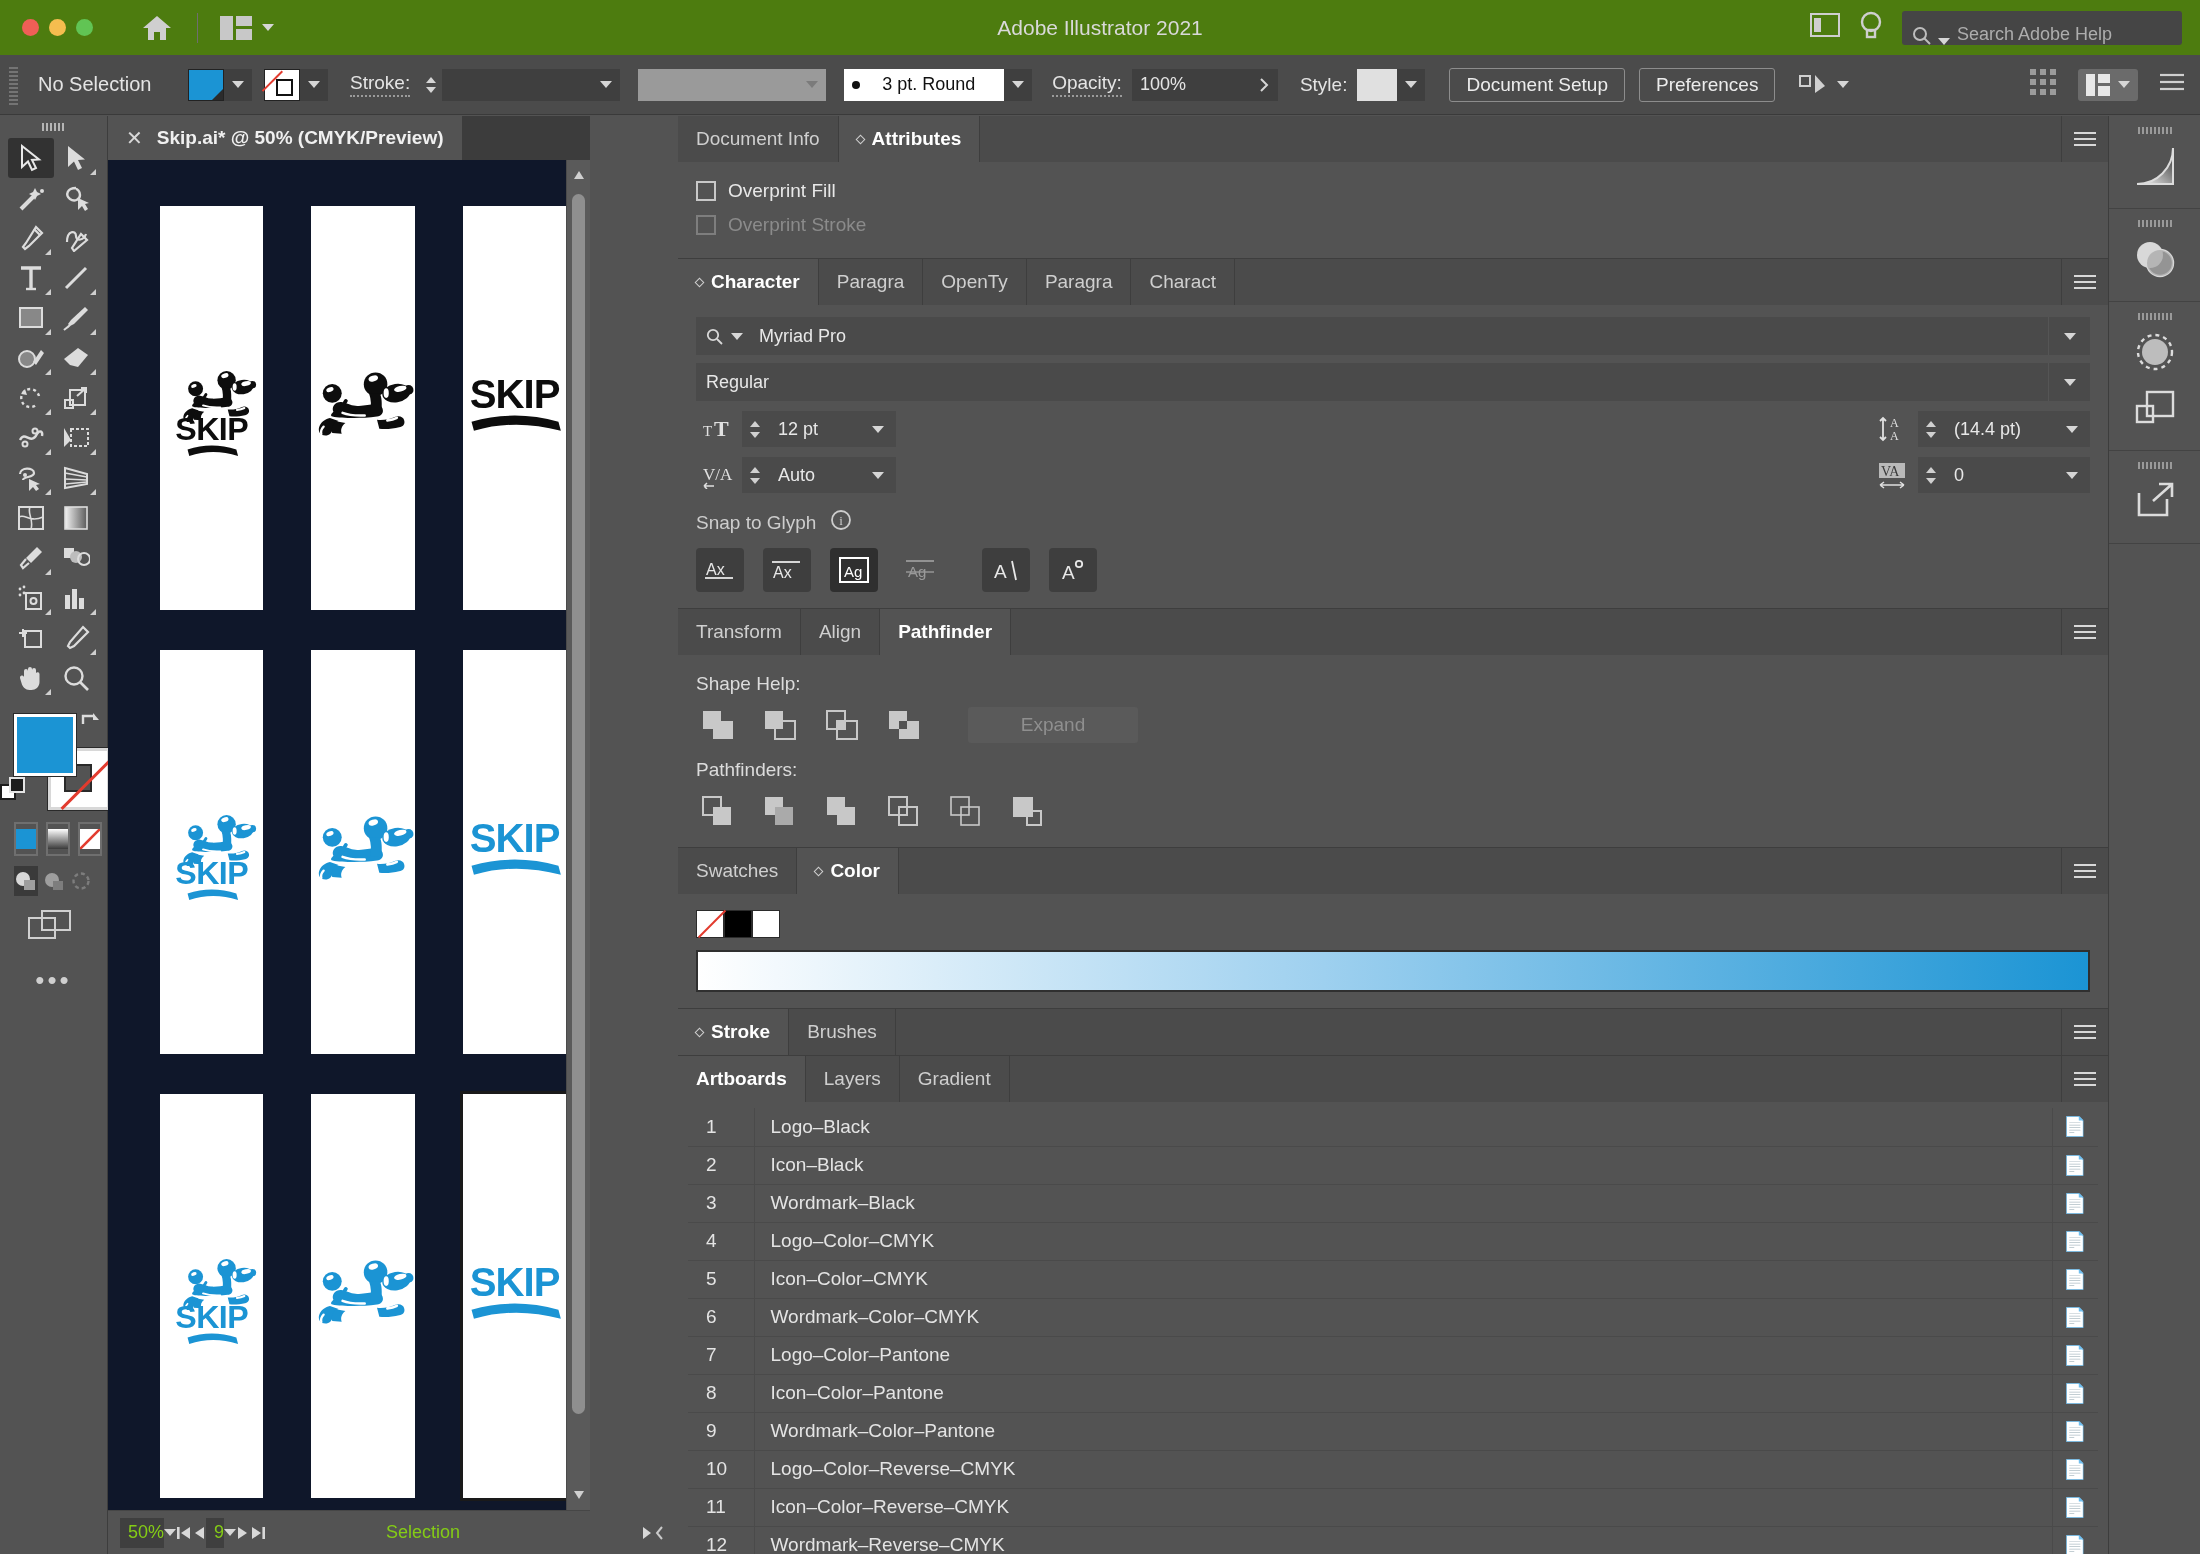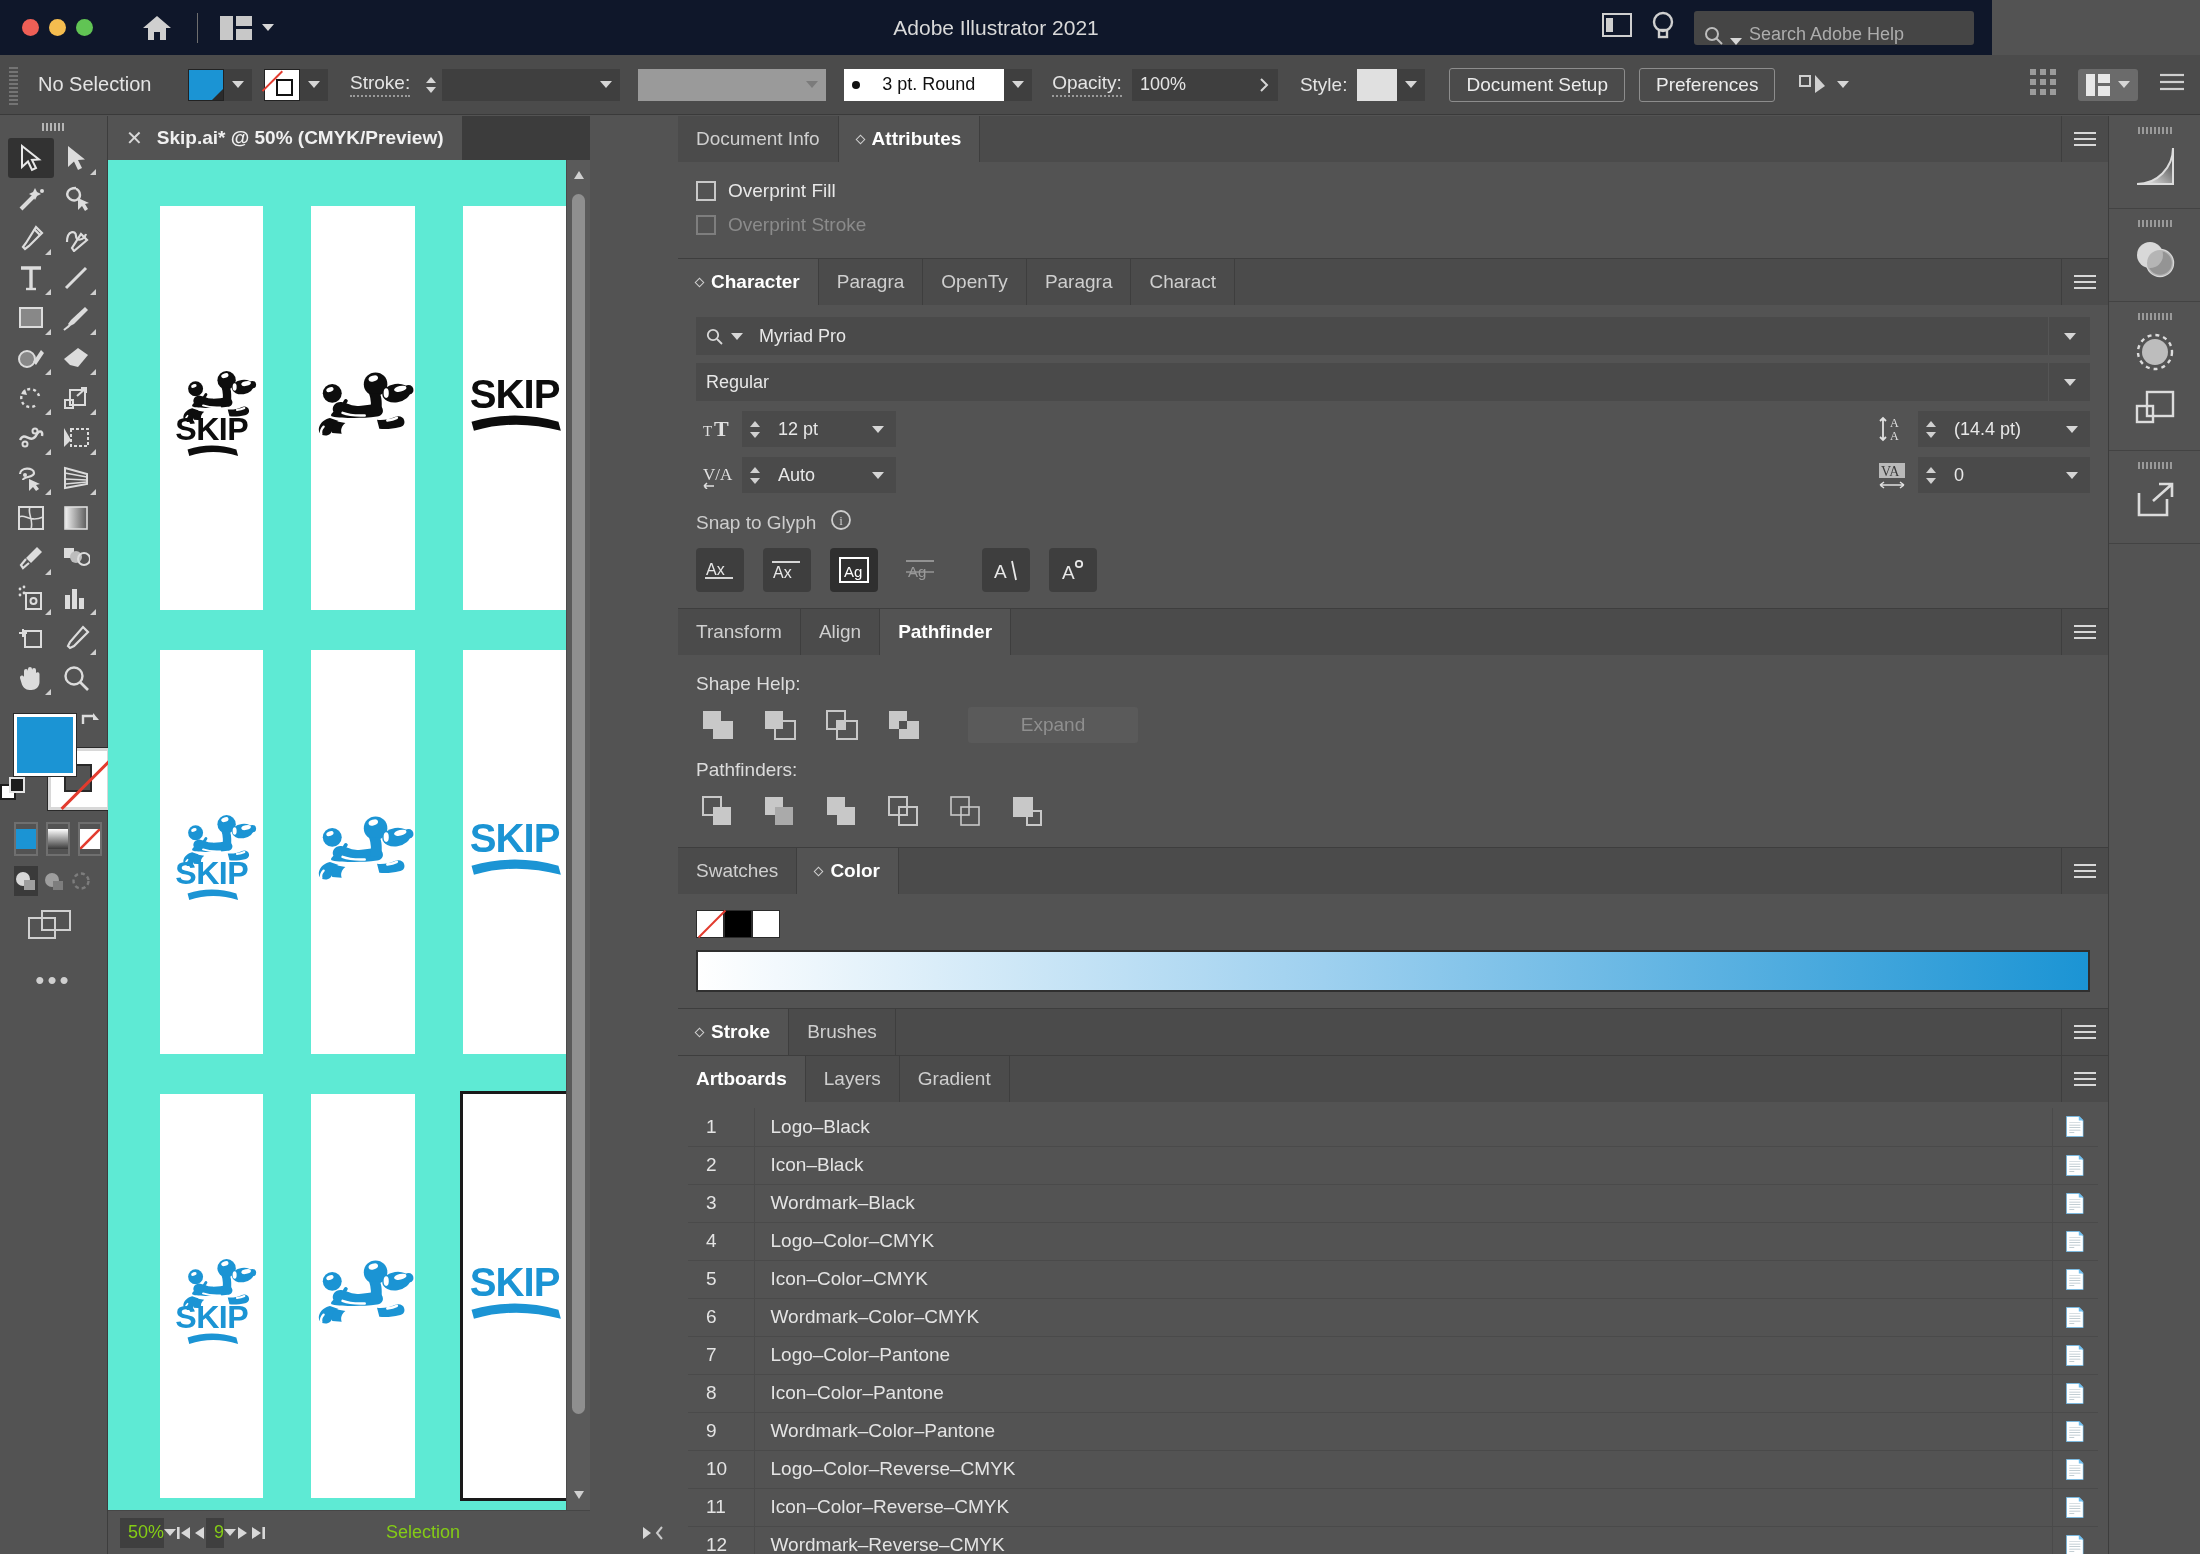"Adobe Illustrator 2021" .titlebar { background: #0f172a -> #4d7c0f; width: 1992px -> 2200px }
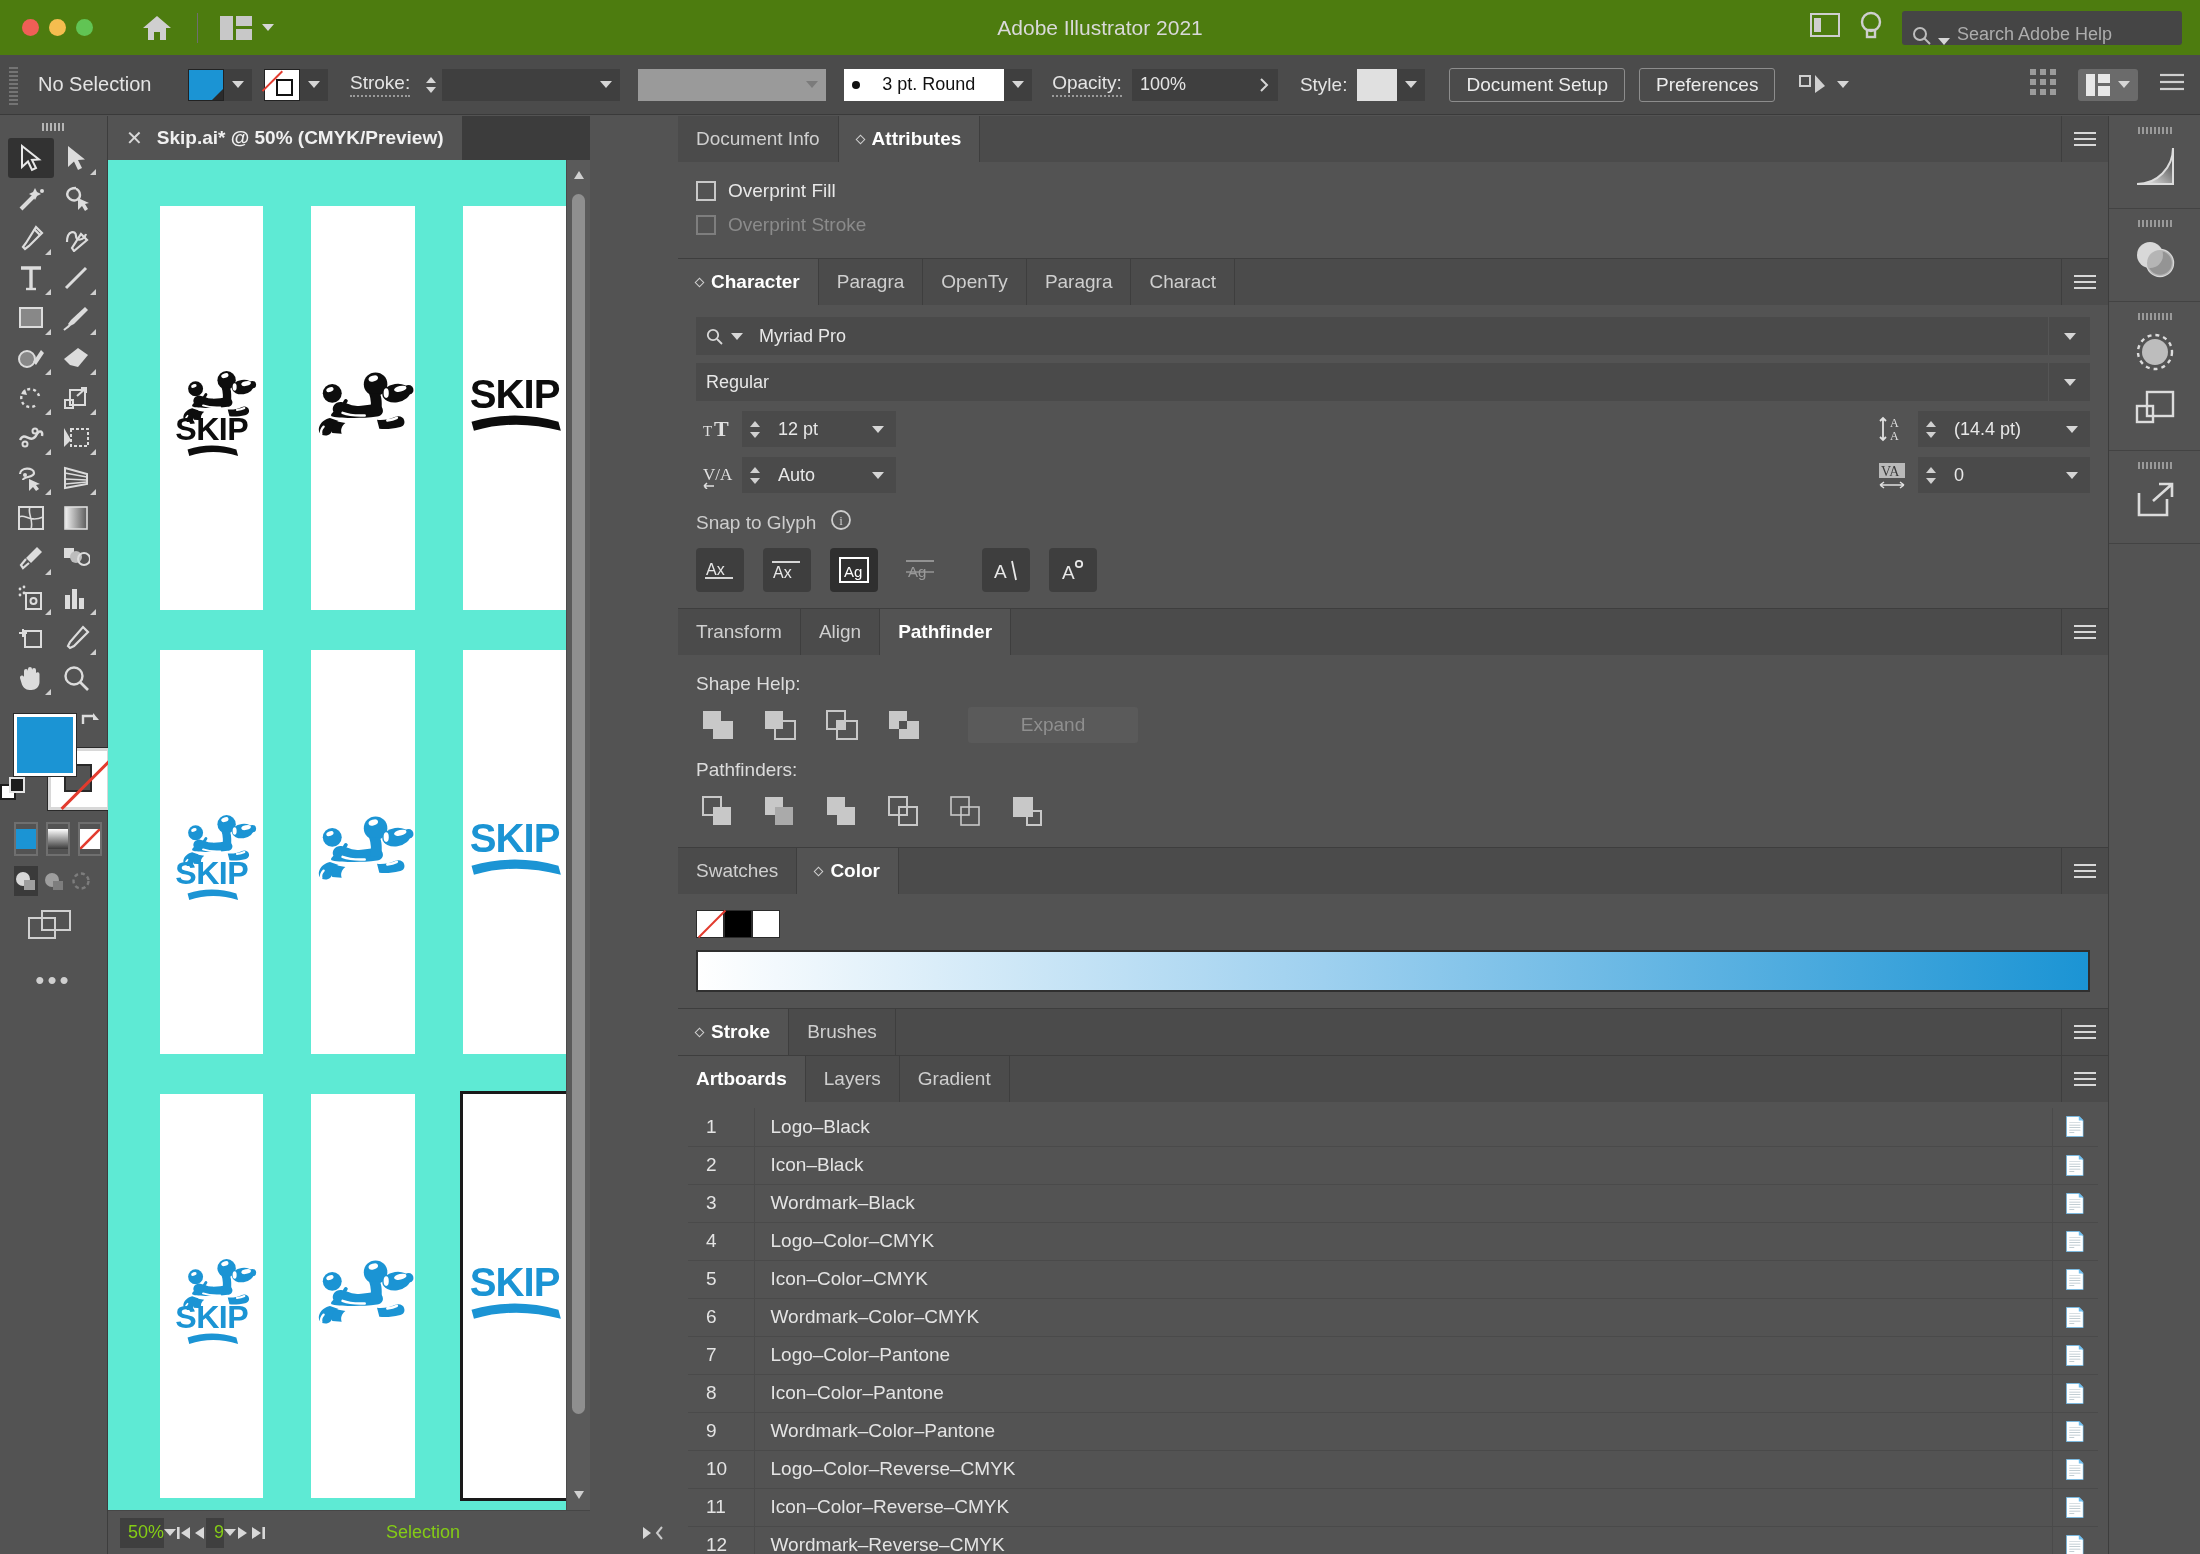"SKIP" .canvaswrap { background: #5eead4 -> #0f172a }
